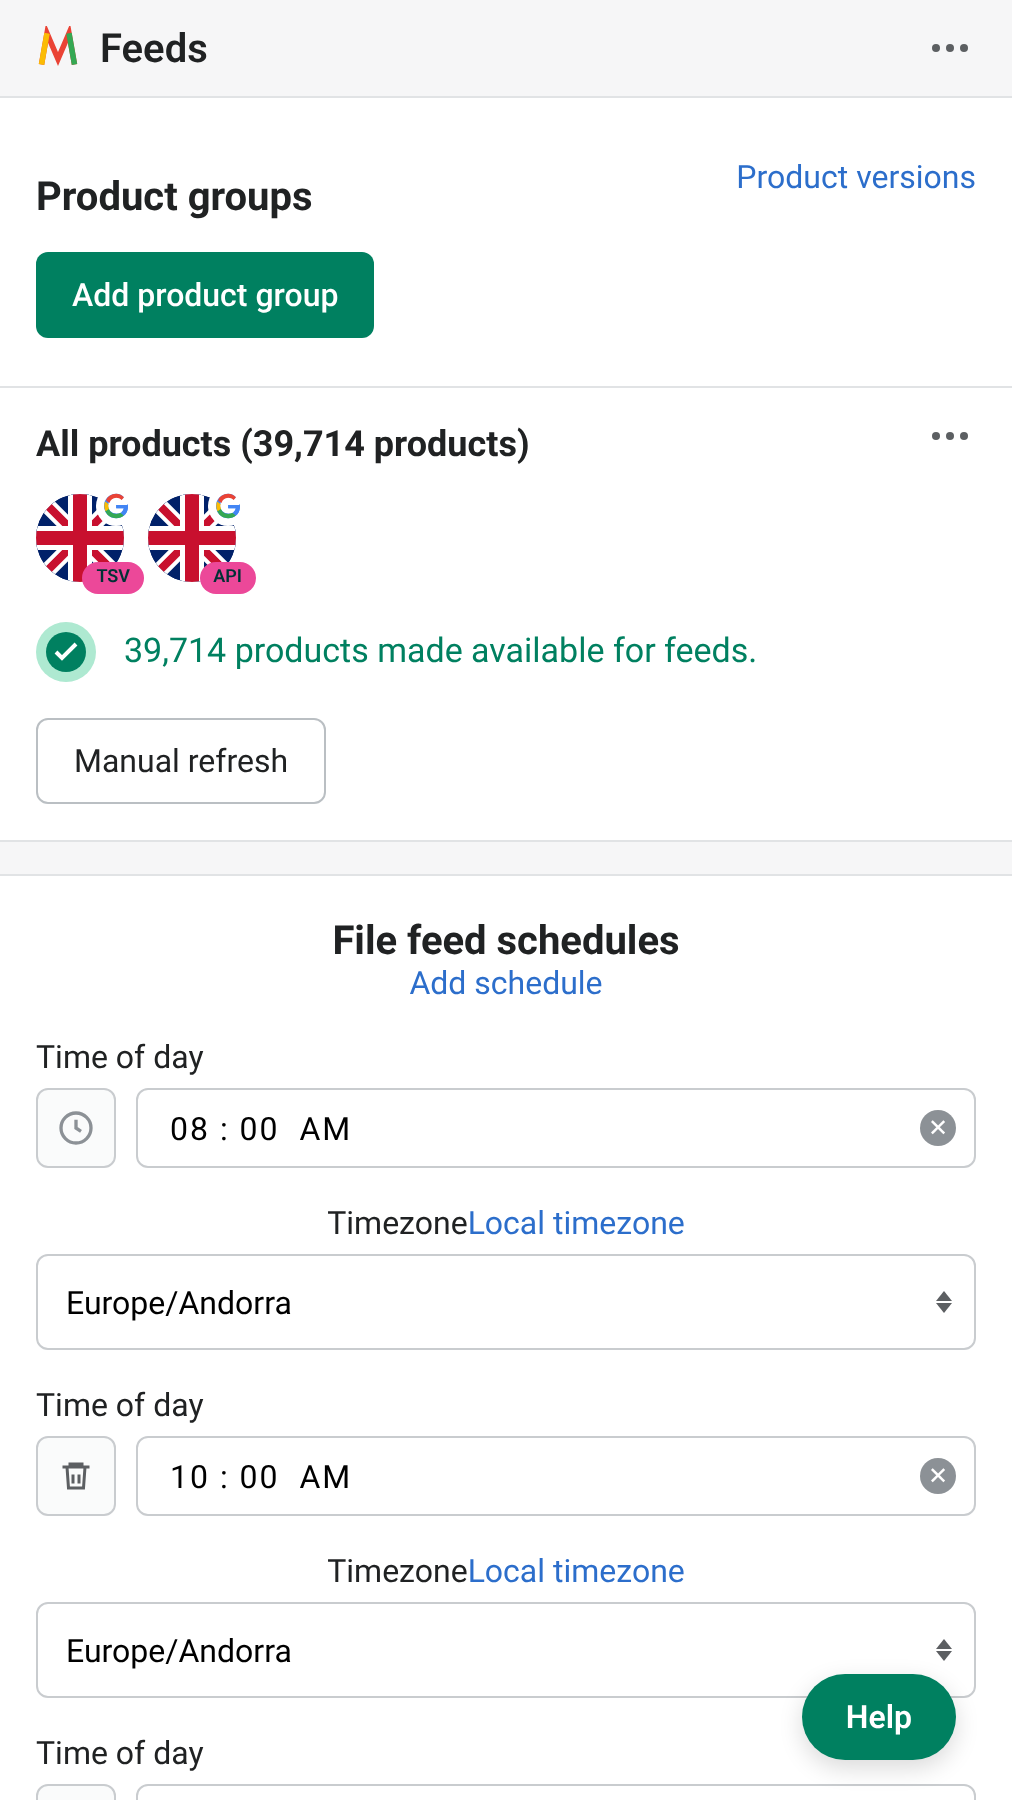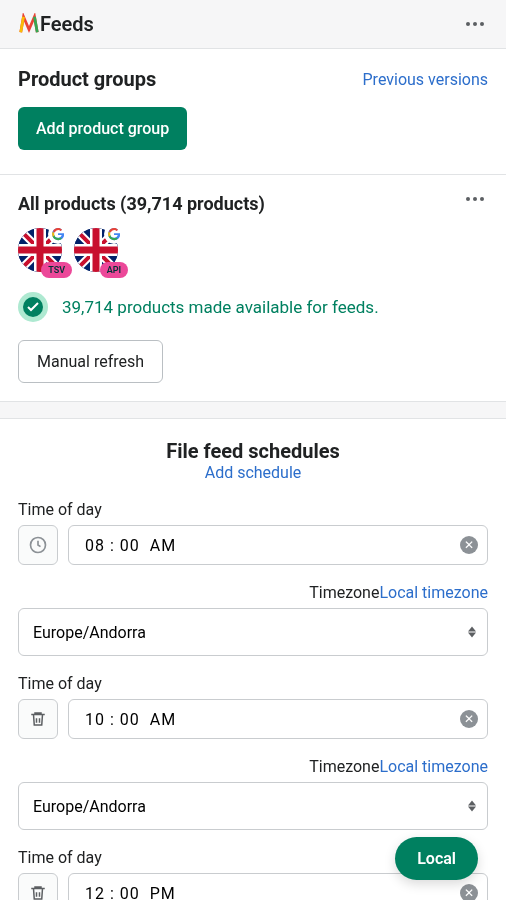"Feeds" .header-left { gap: none -> 10px }
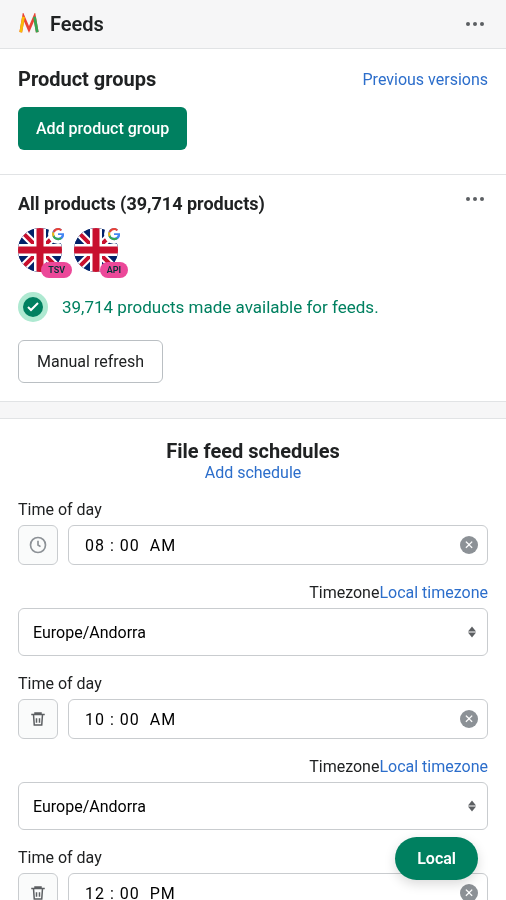"Product groups" .section-pg-title { margin-top: none -> 19px }
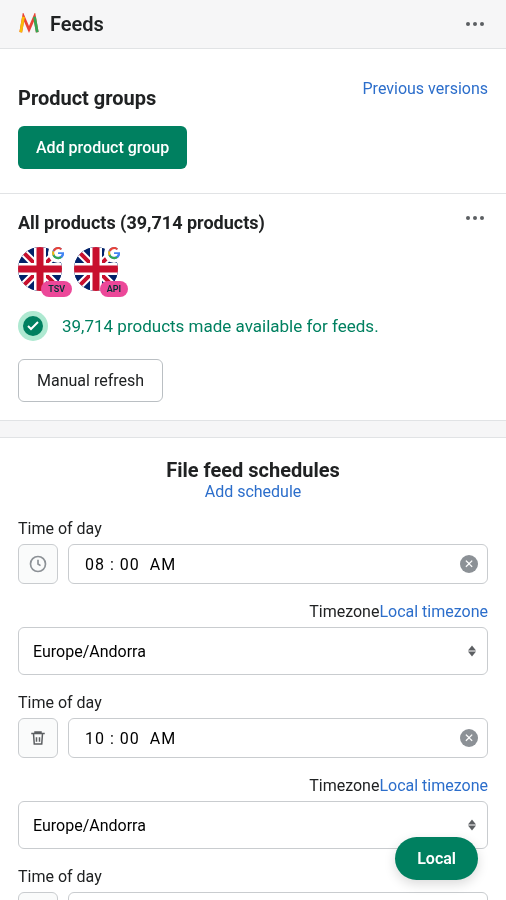"Previous versions" span.link { text: Previous -> Product }
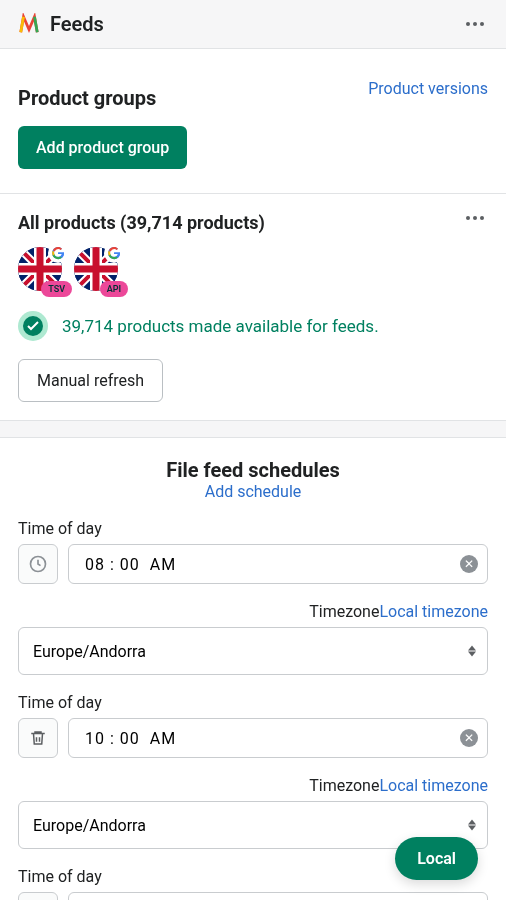"Timezone" .field-label-row { justify-content: flex-end -> center }
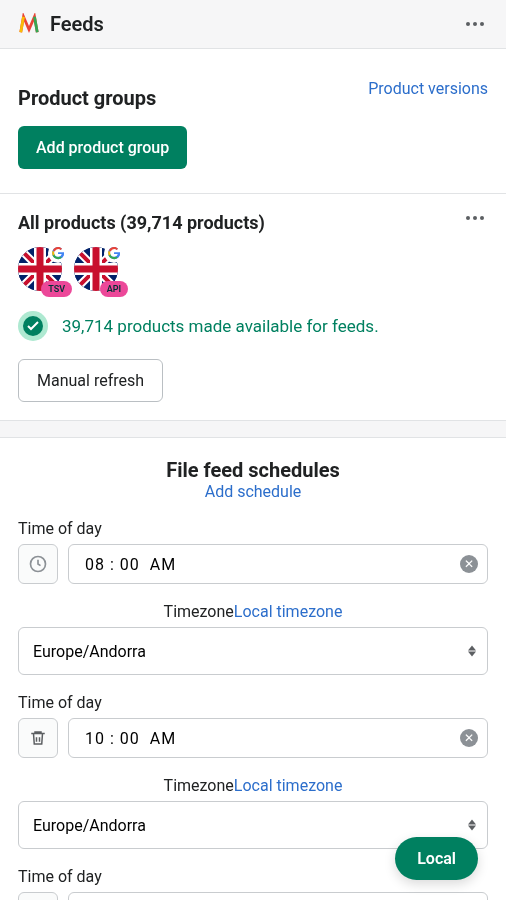"Local" button.help-btn { text: Local -> Help }
